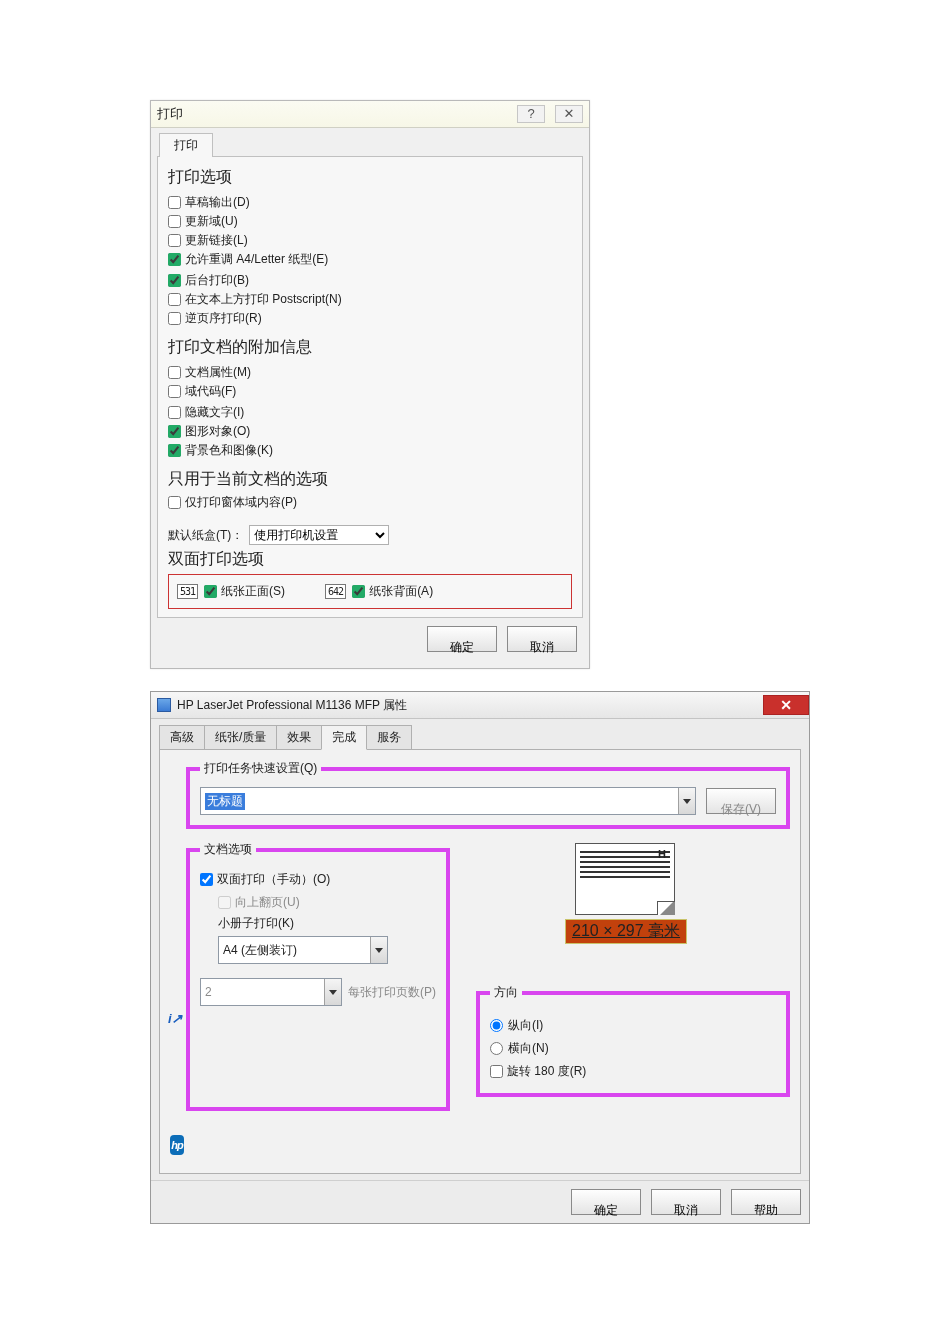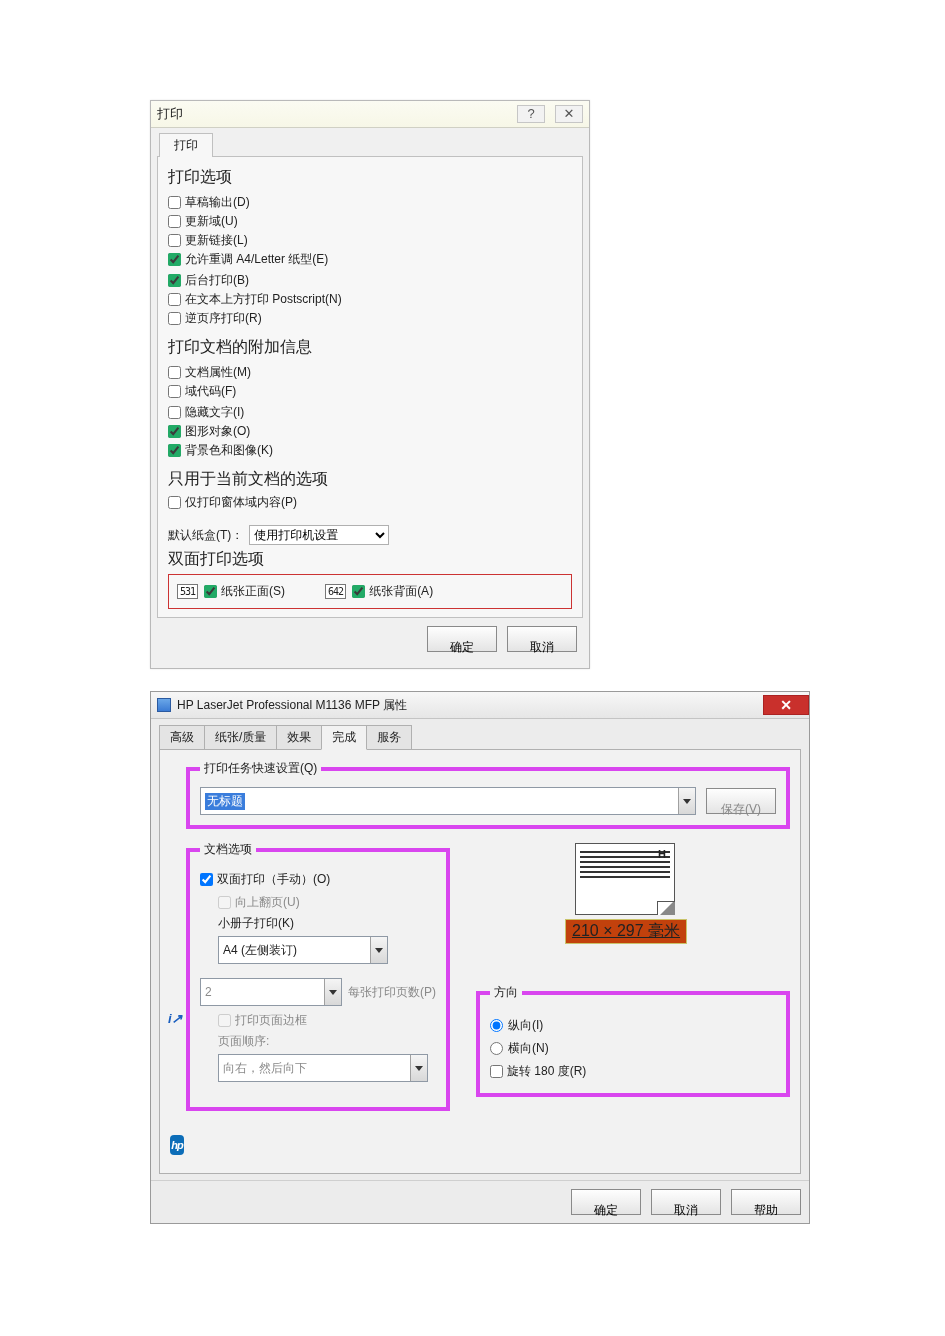"打印页面边框" div.indent { html: <div> <label> <input> <span>打印页面边框</span> </label> <div>页面顺序:</div> <div> <span>向右，然后向下</span> <span></span> </div> </div> -> none }
